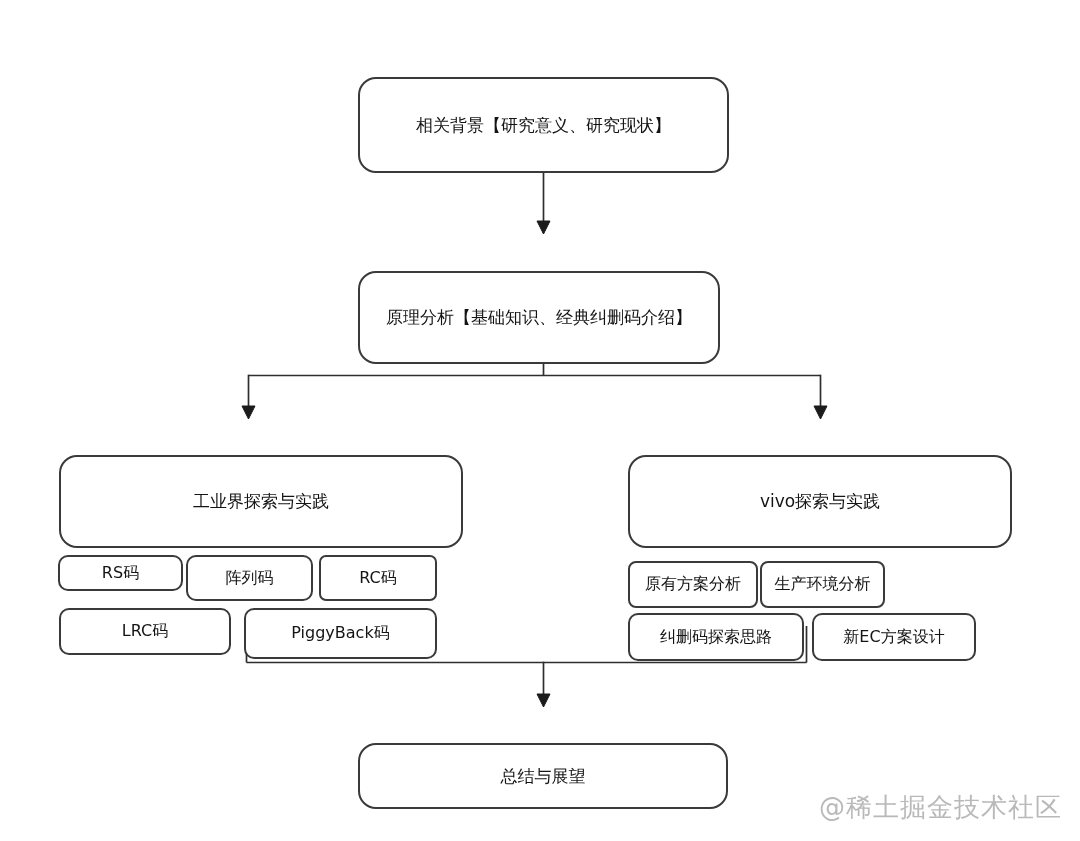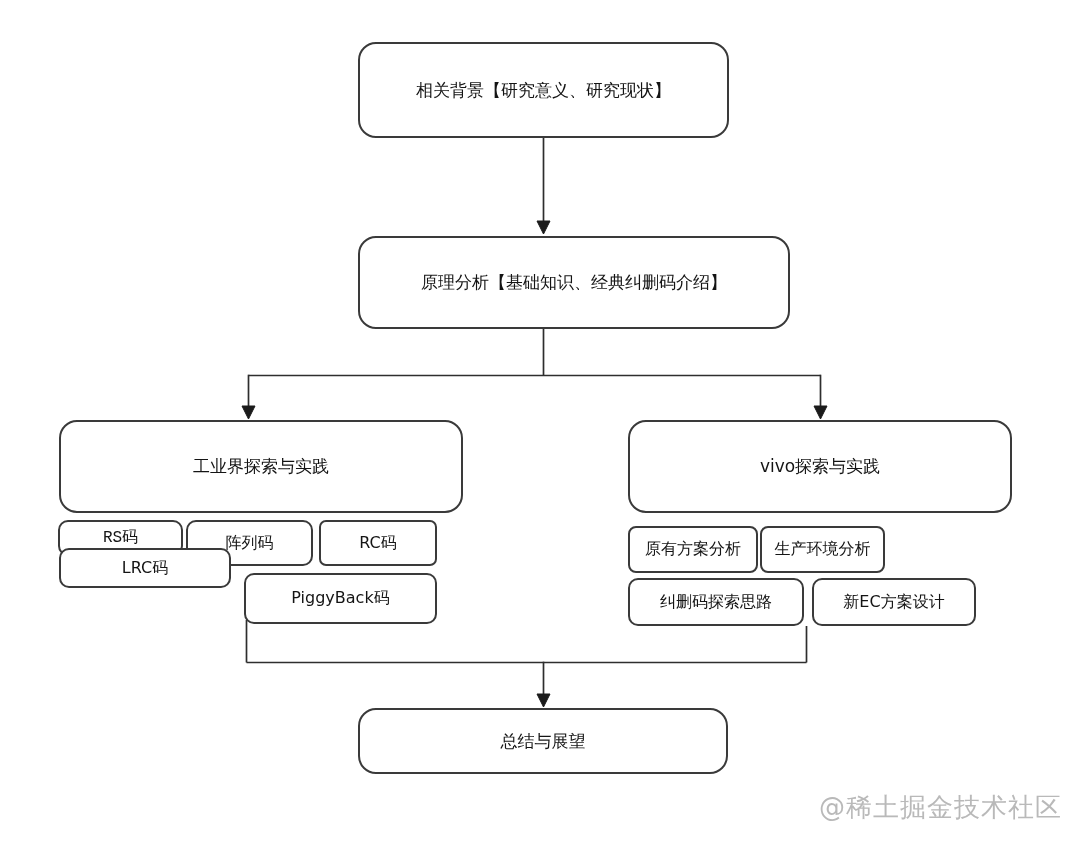"相关背景【研究意义、研究现状】" .node { margin-top: none -> 35px }
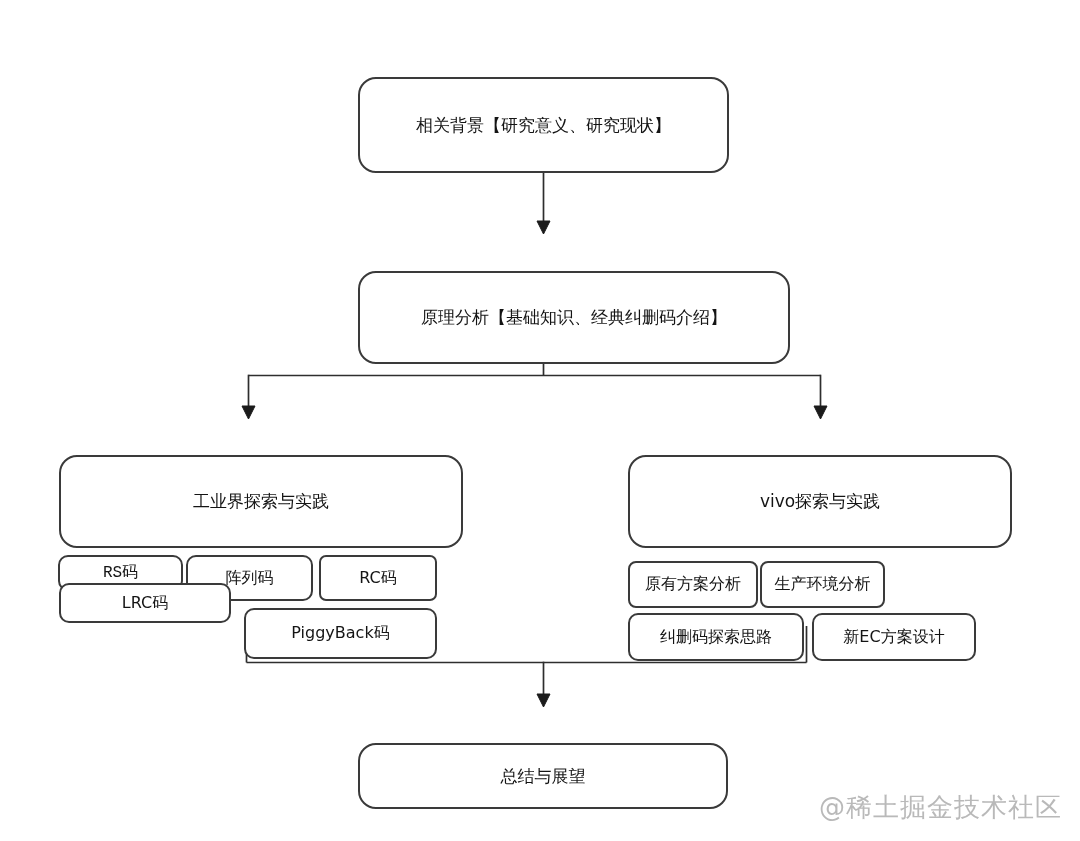"原理分析【基础知识、经典纠删码介绍】" #n-principle { width: 432px -> 362px }
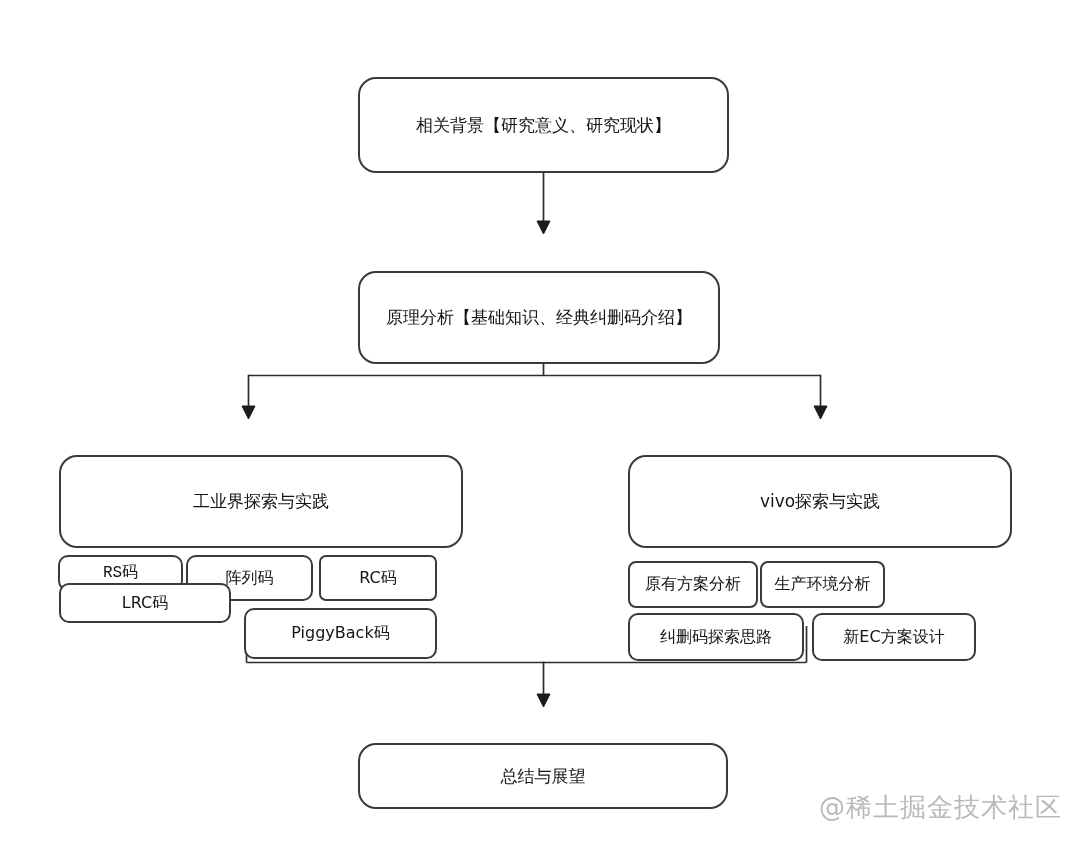"RS码" #n-rs { font-family: Liberation Mono, monospace -> none }
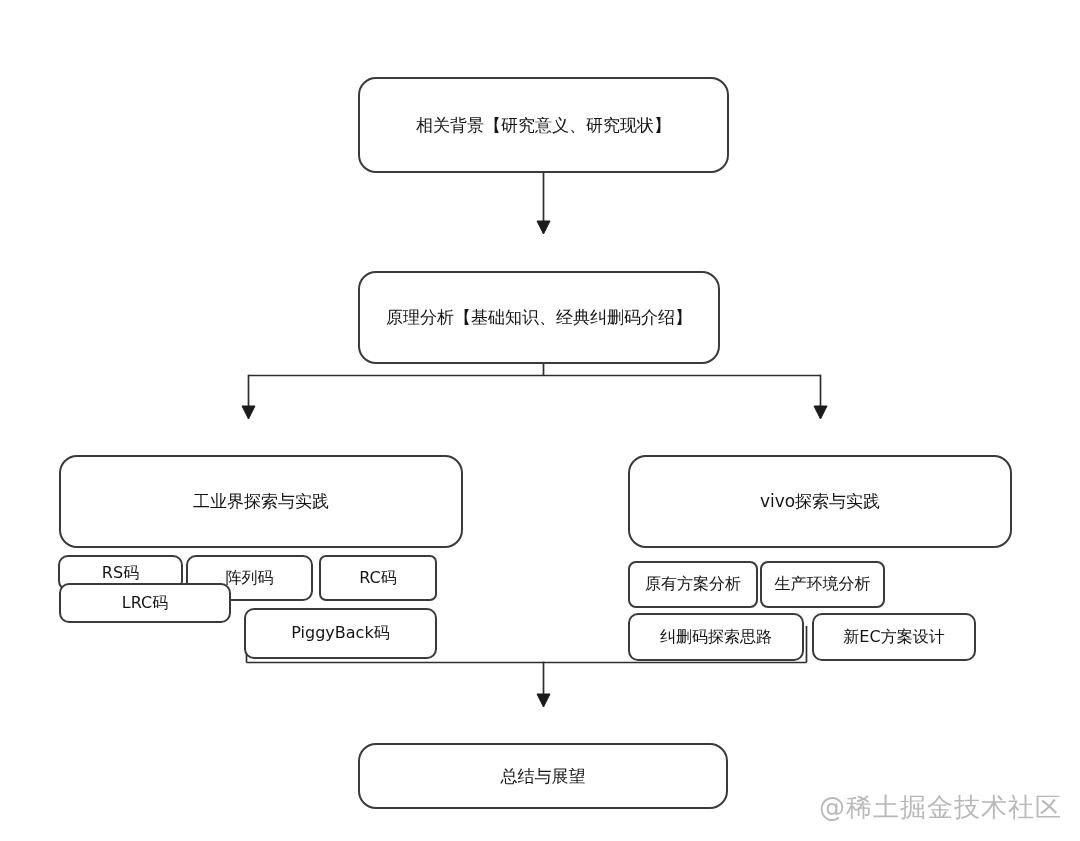"LRC码" #n-lrc { height: 40px -> 47px; top: 548px -> 573px }
